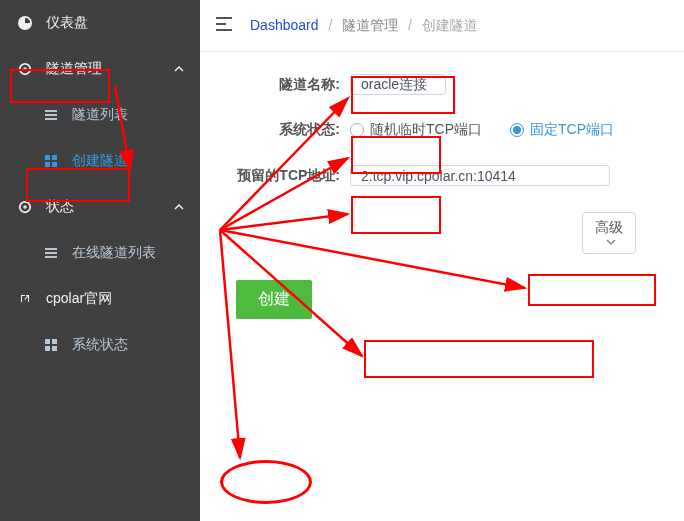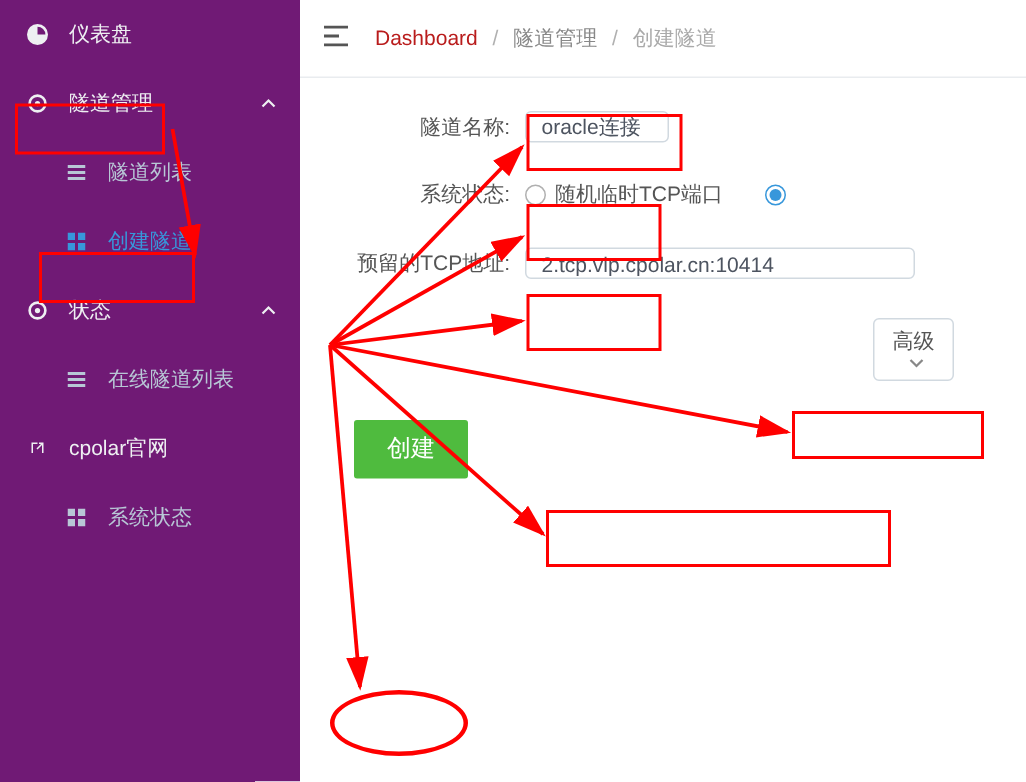"仪表盘" .sidebar { background: #701a75 -> #404040 }
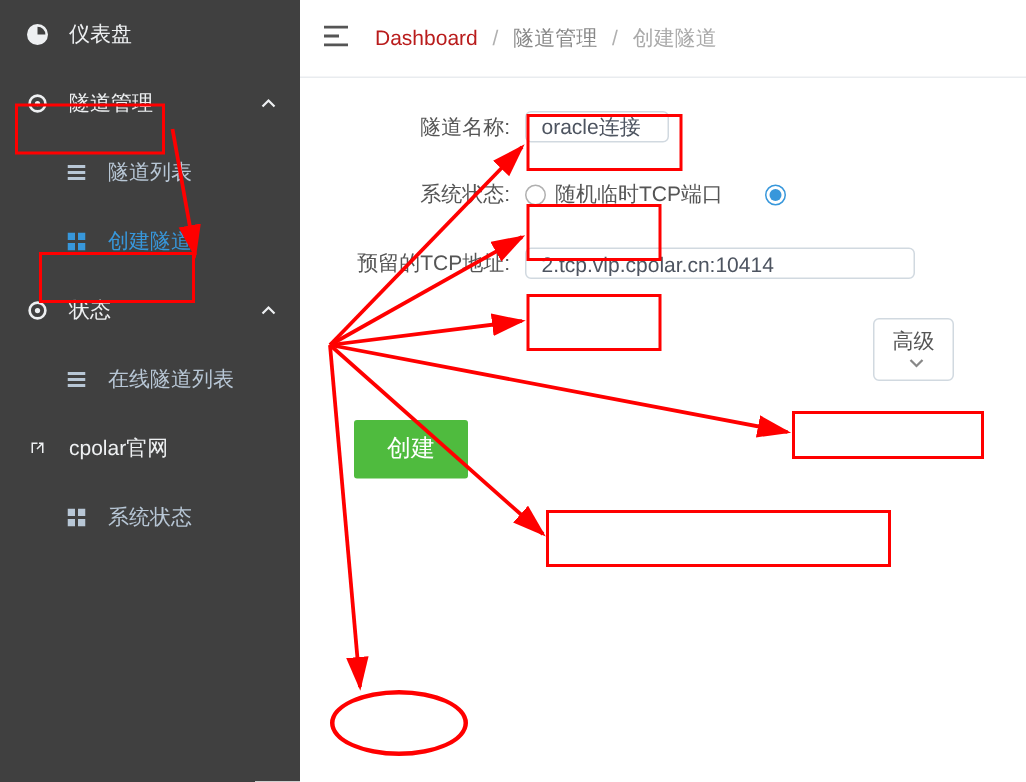"Dashboard" .breadcrumb .dash { color: #b91c1c -> #1d4ed8 }
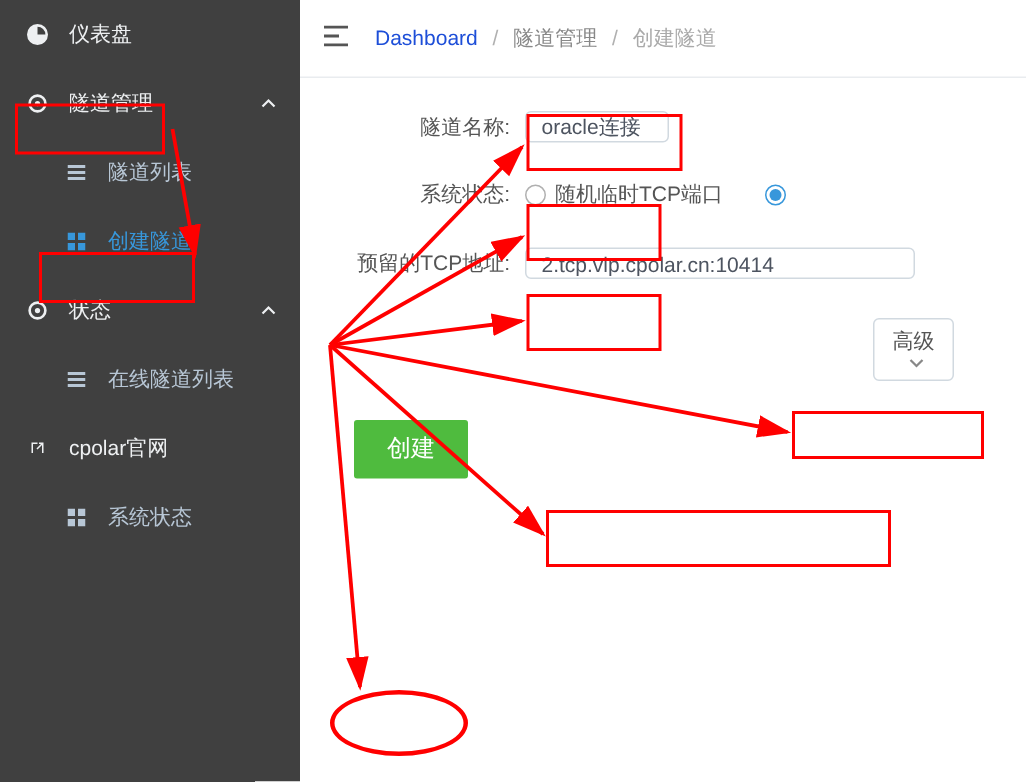"隧道名称:" .form-label { font-weight: 400 -> 700 }
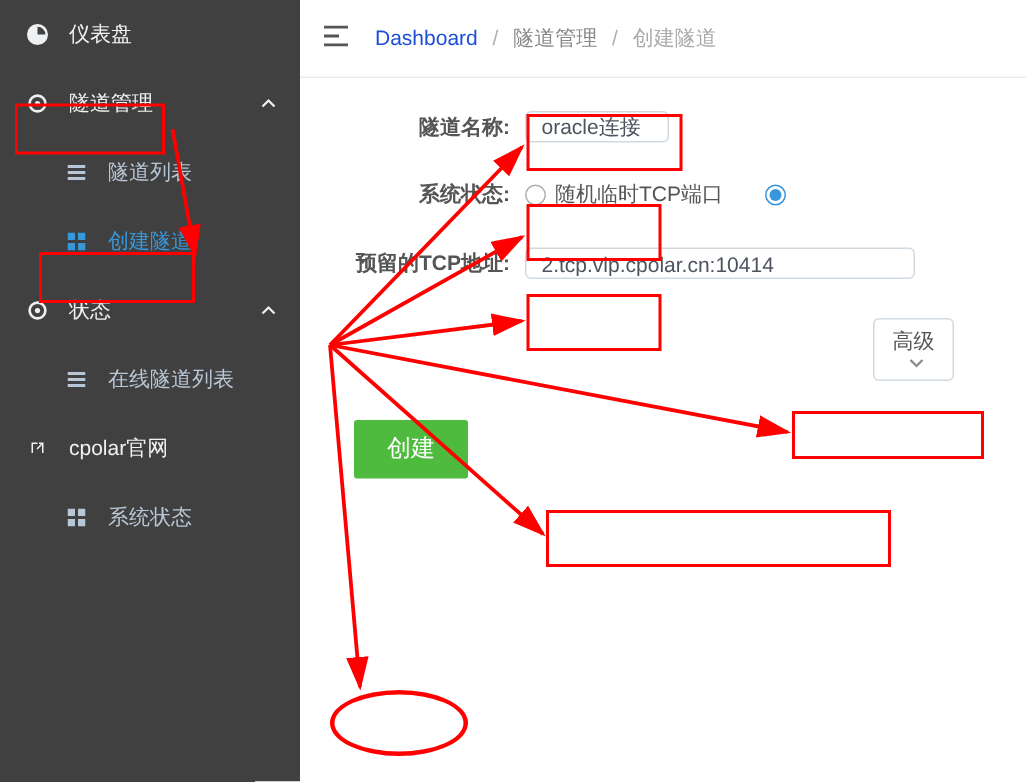"固定TCP端口" span { html: none -> <span>固定TCP端口</span> }
